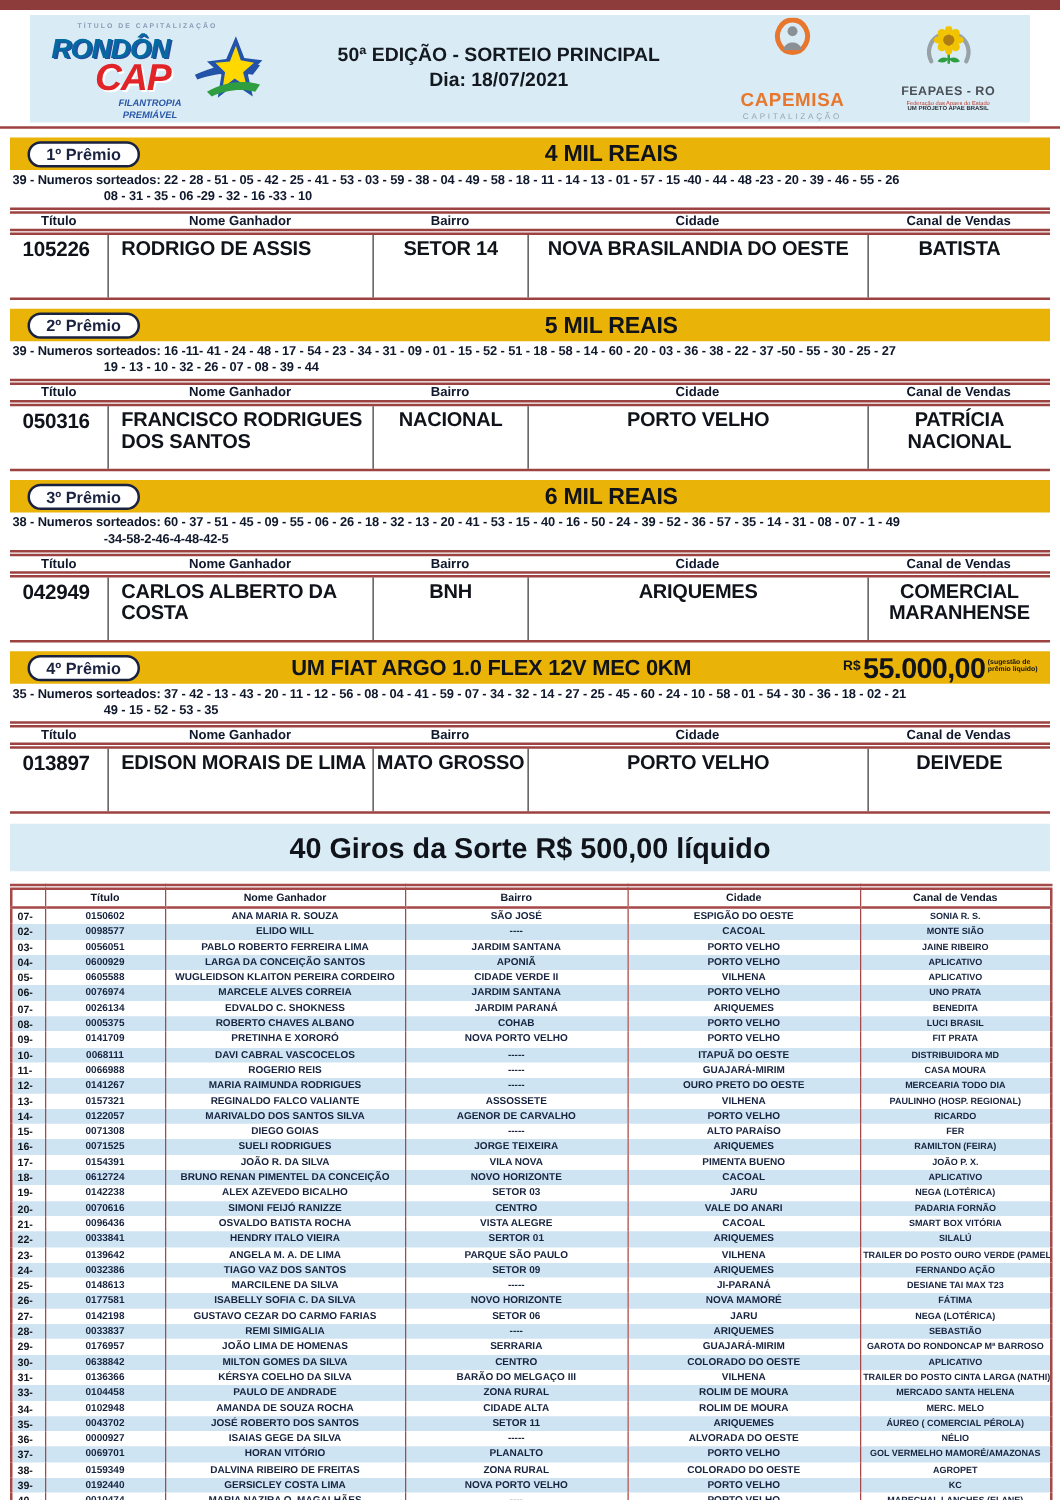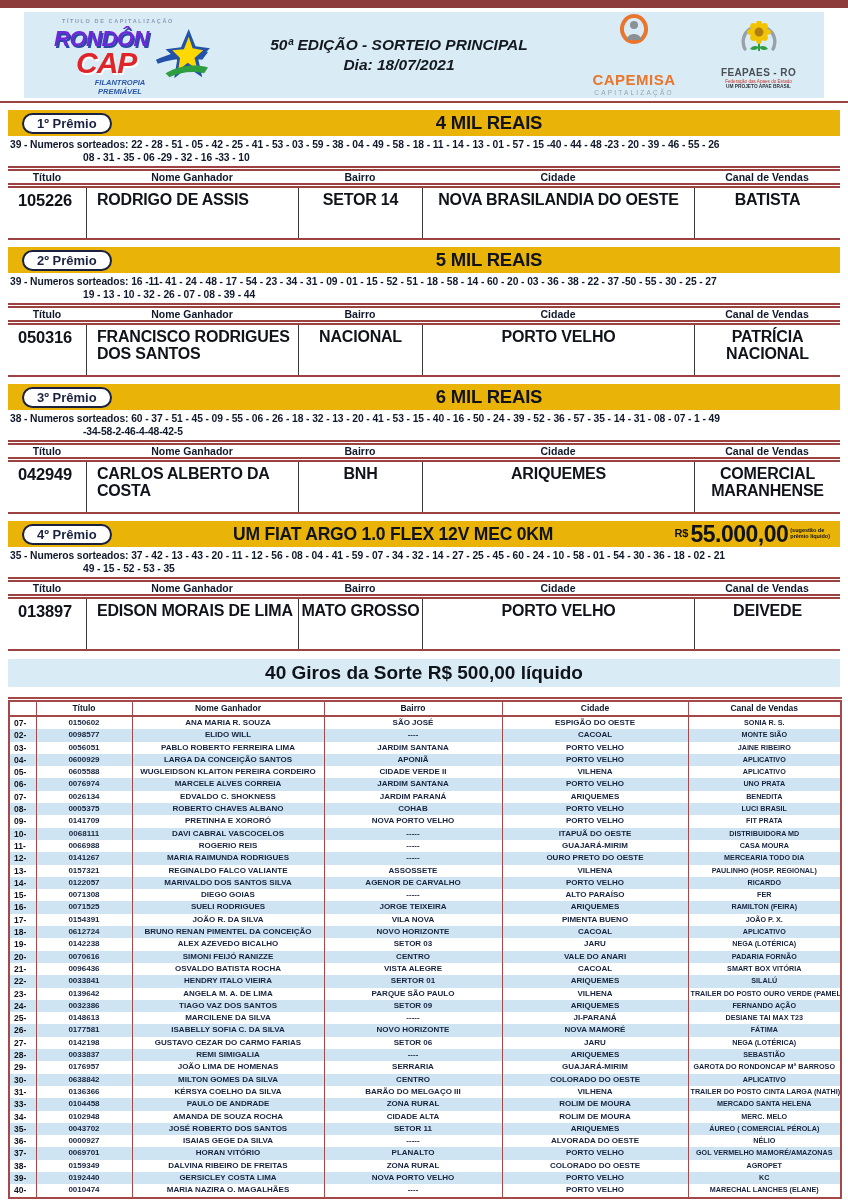"RONDÔN" .lg-rondon { color: #6d28d9 -> #0369a1; left: 30px -> 17px }
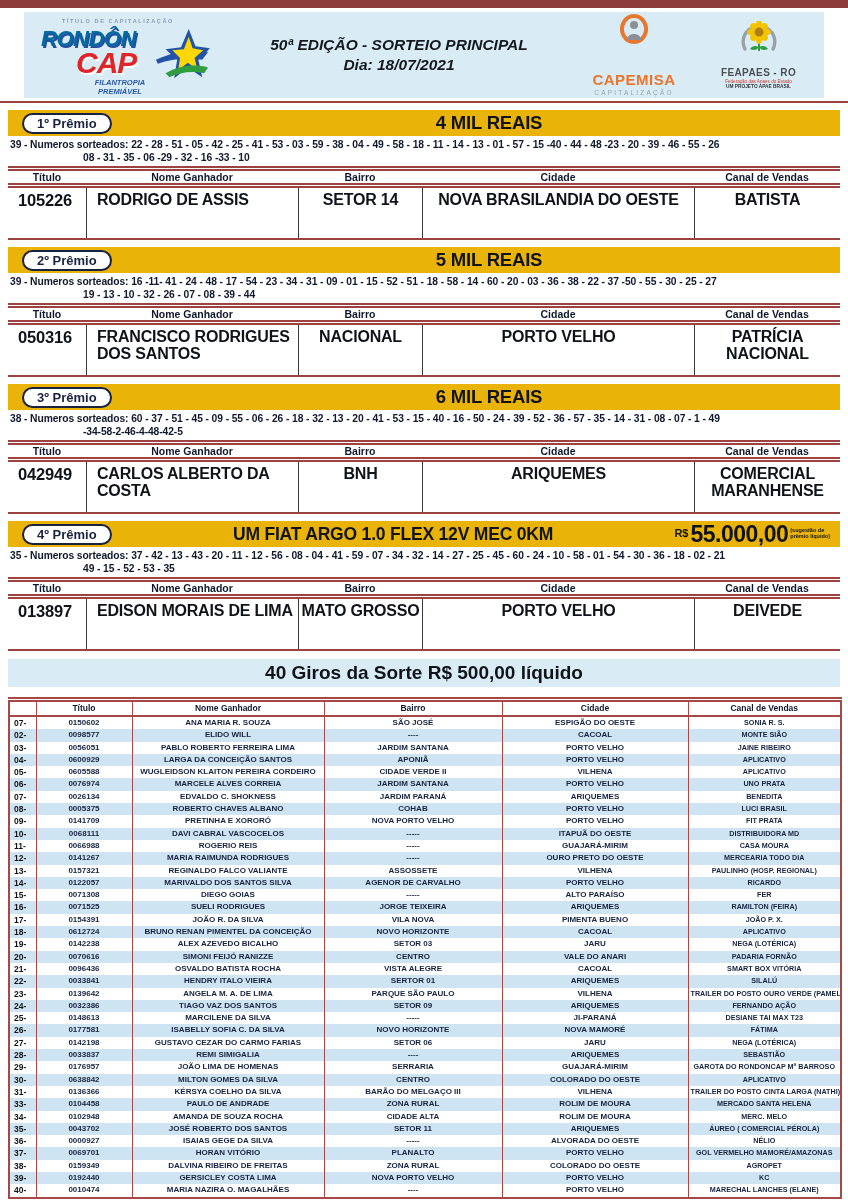"50ª EDIÇÃO - SORTEIO PRINCIPAL" .edition { font-style: italic -> none }
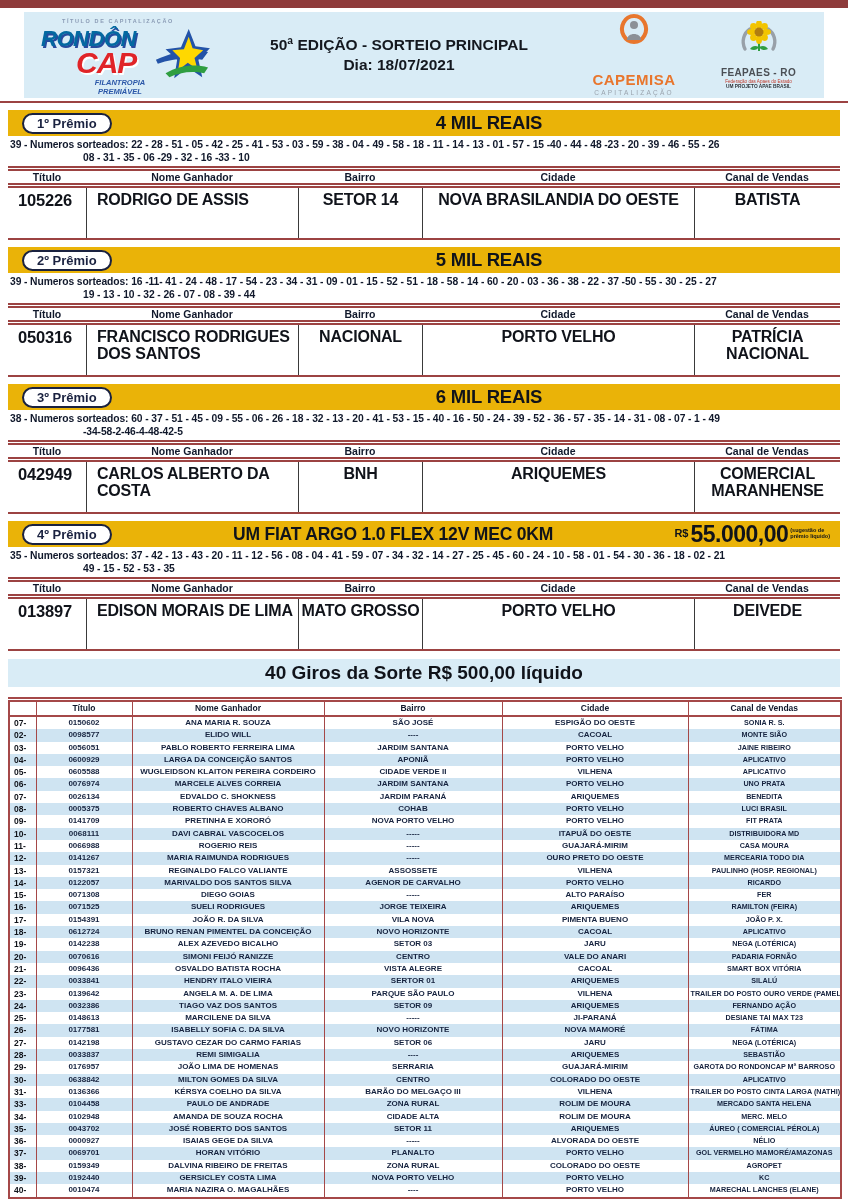"40 Giros da Sorte R$" .gband { font-size: 19px -> 23px; height: 28px -> 38px }
